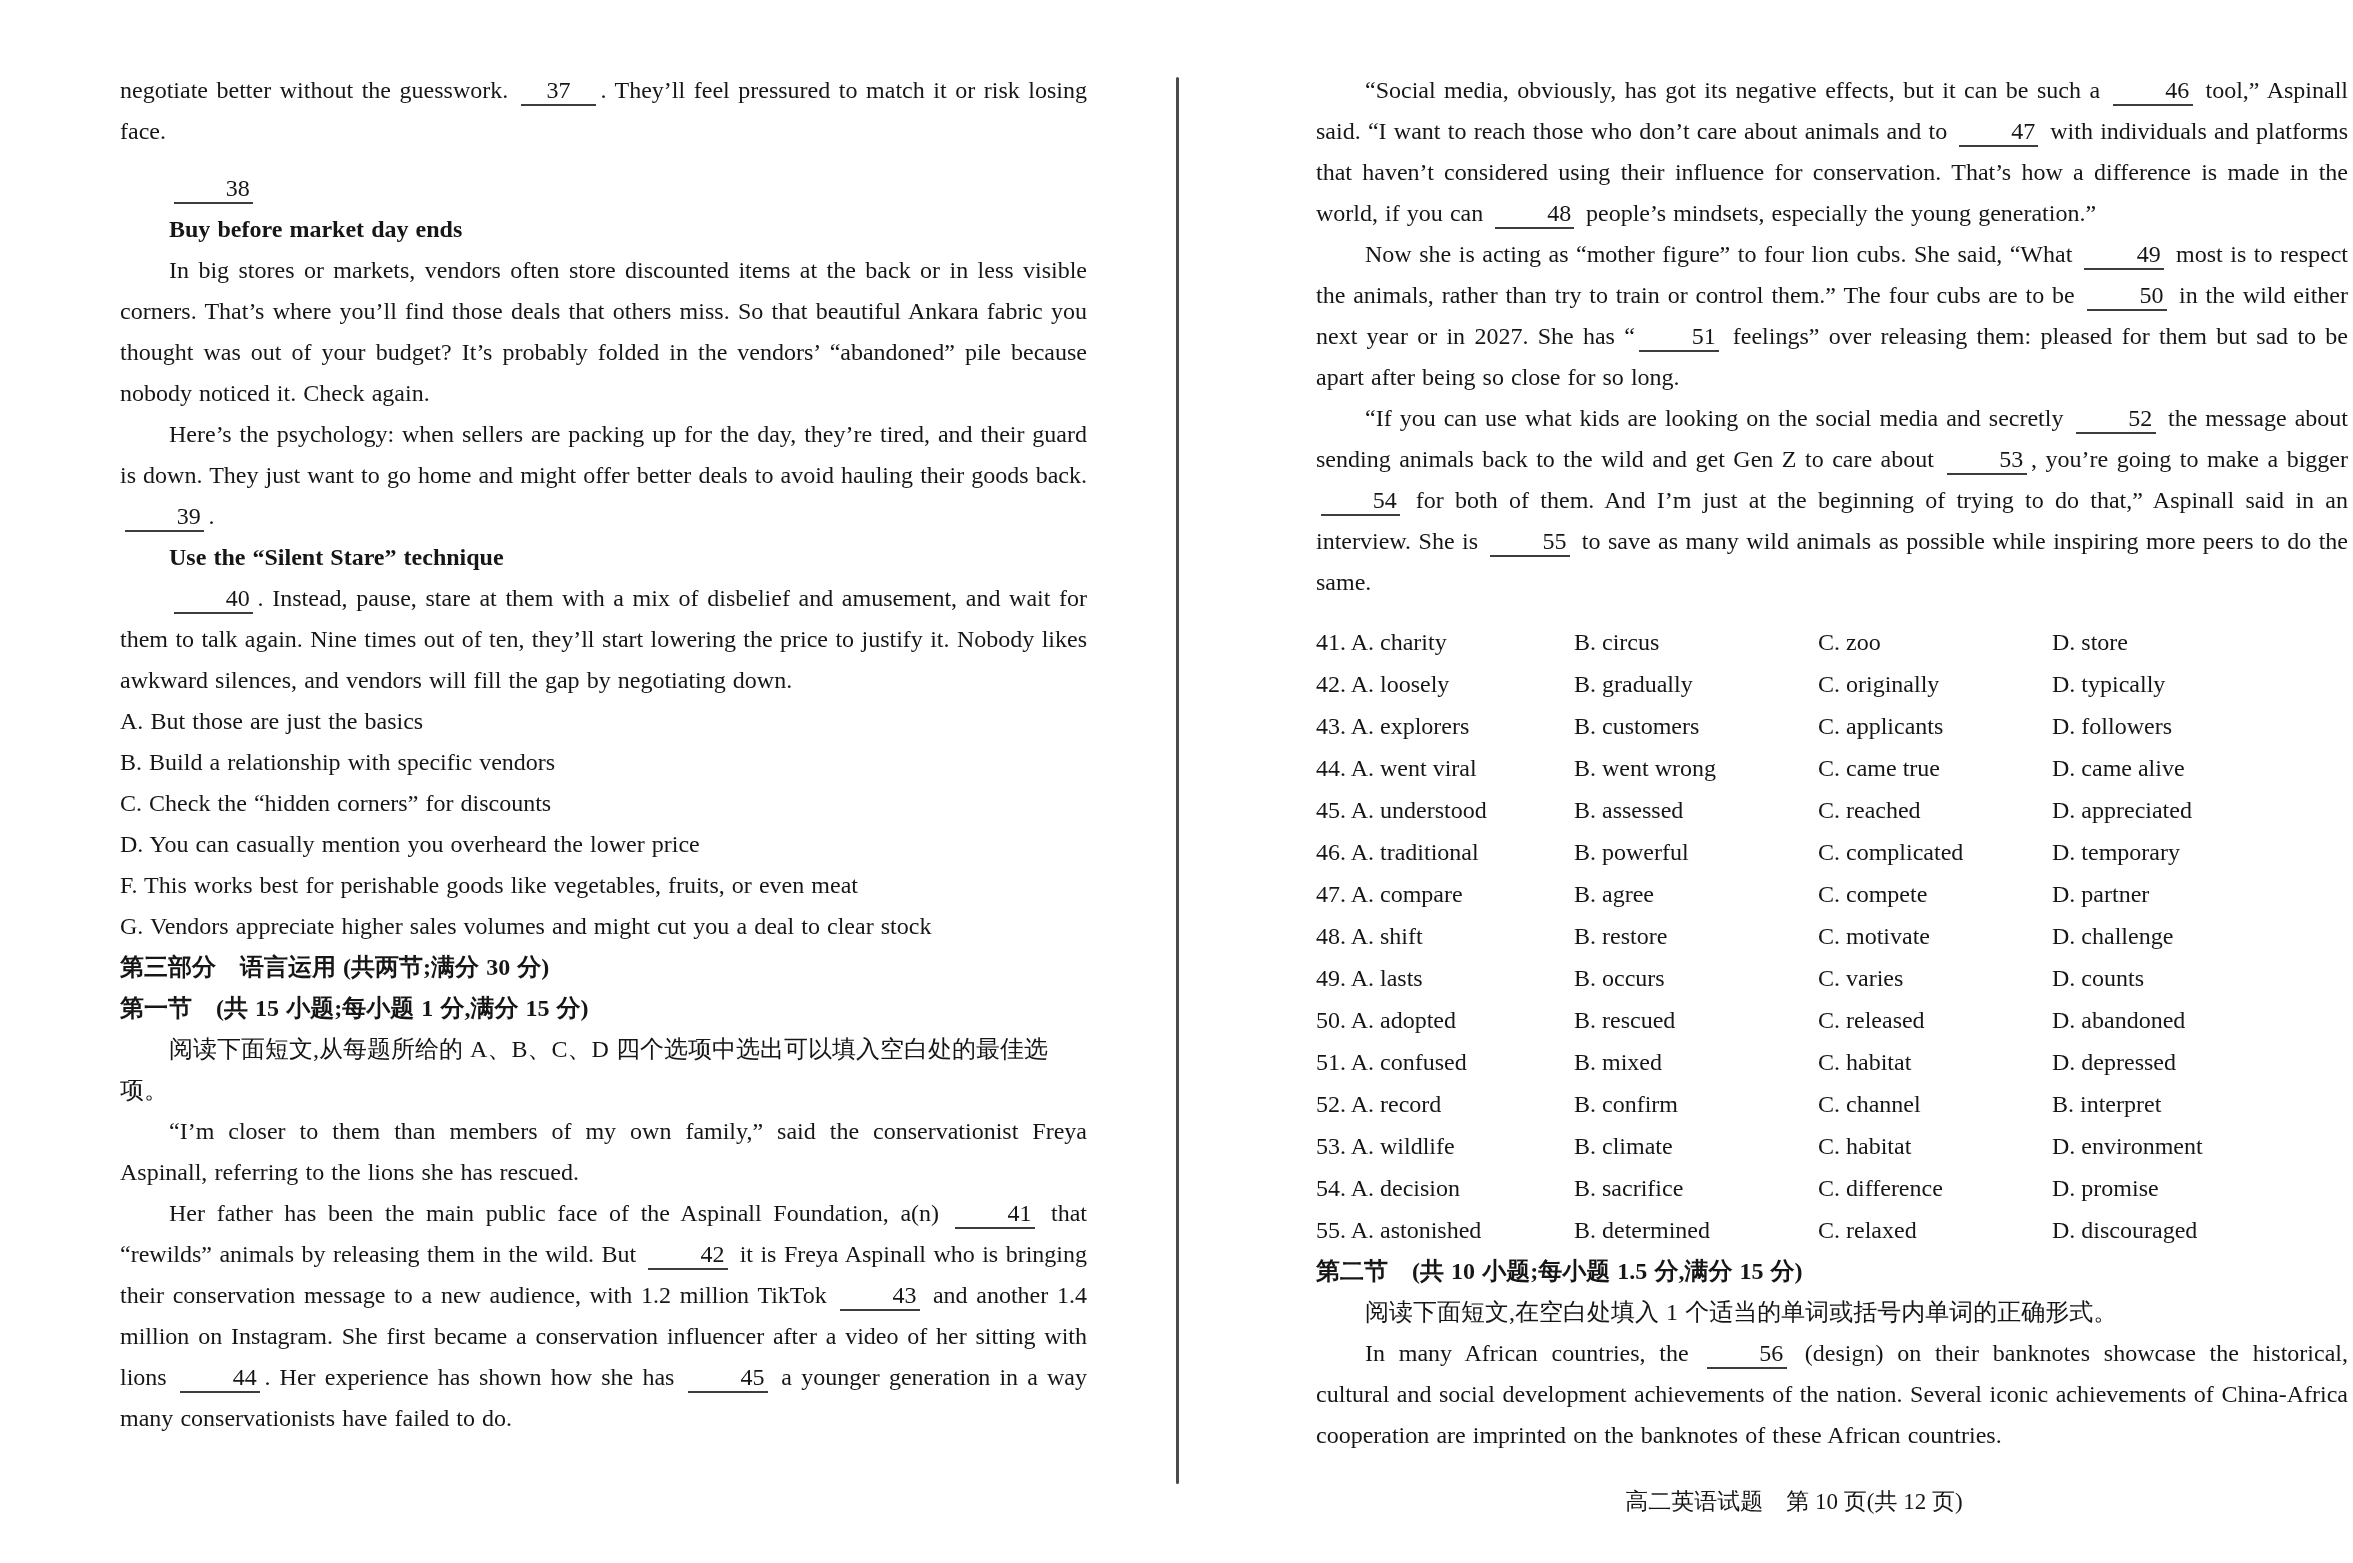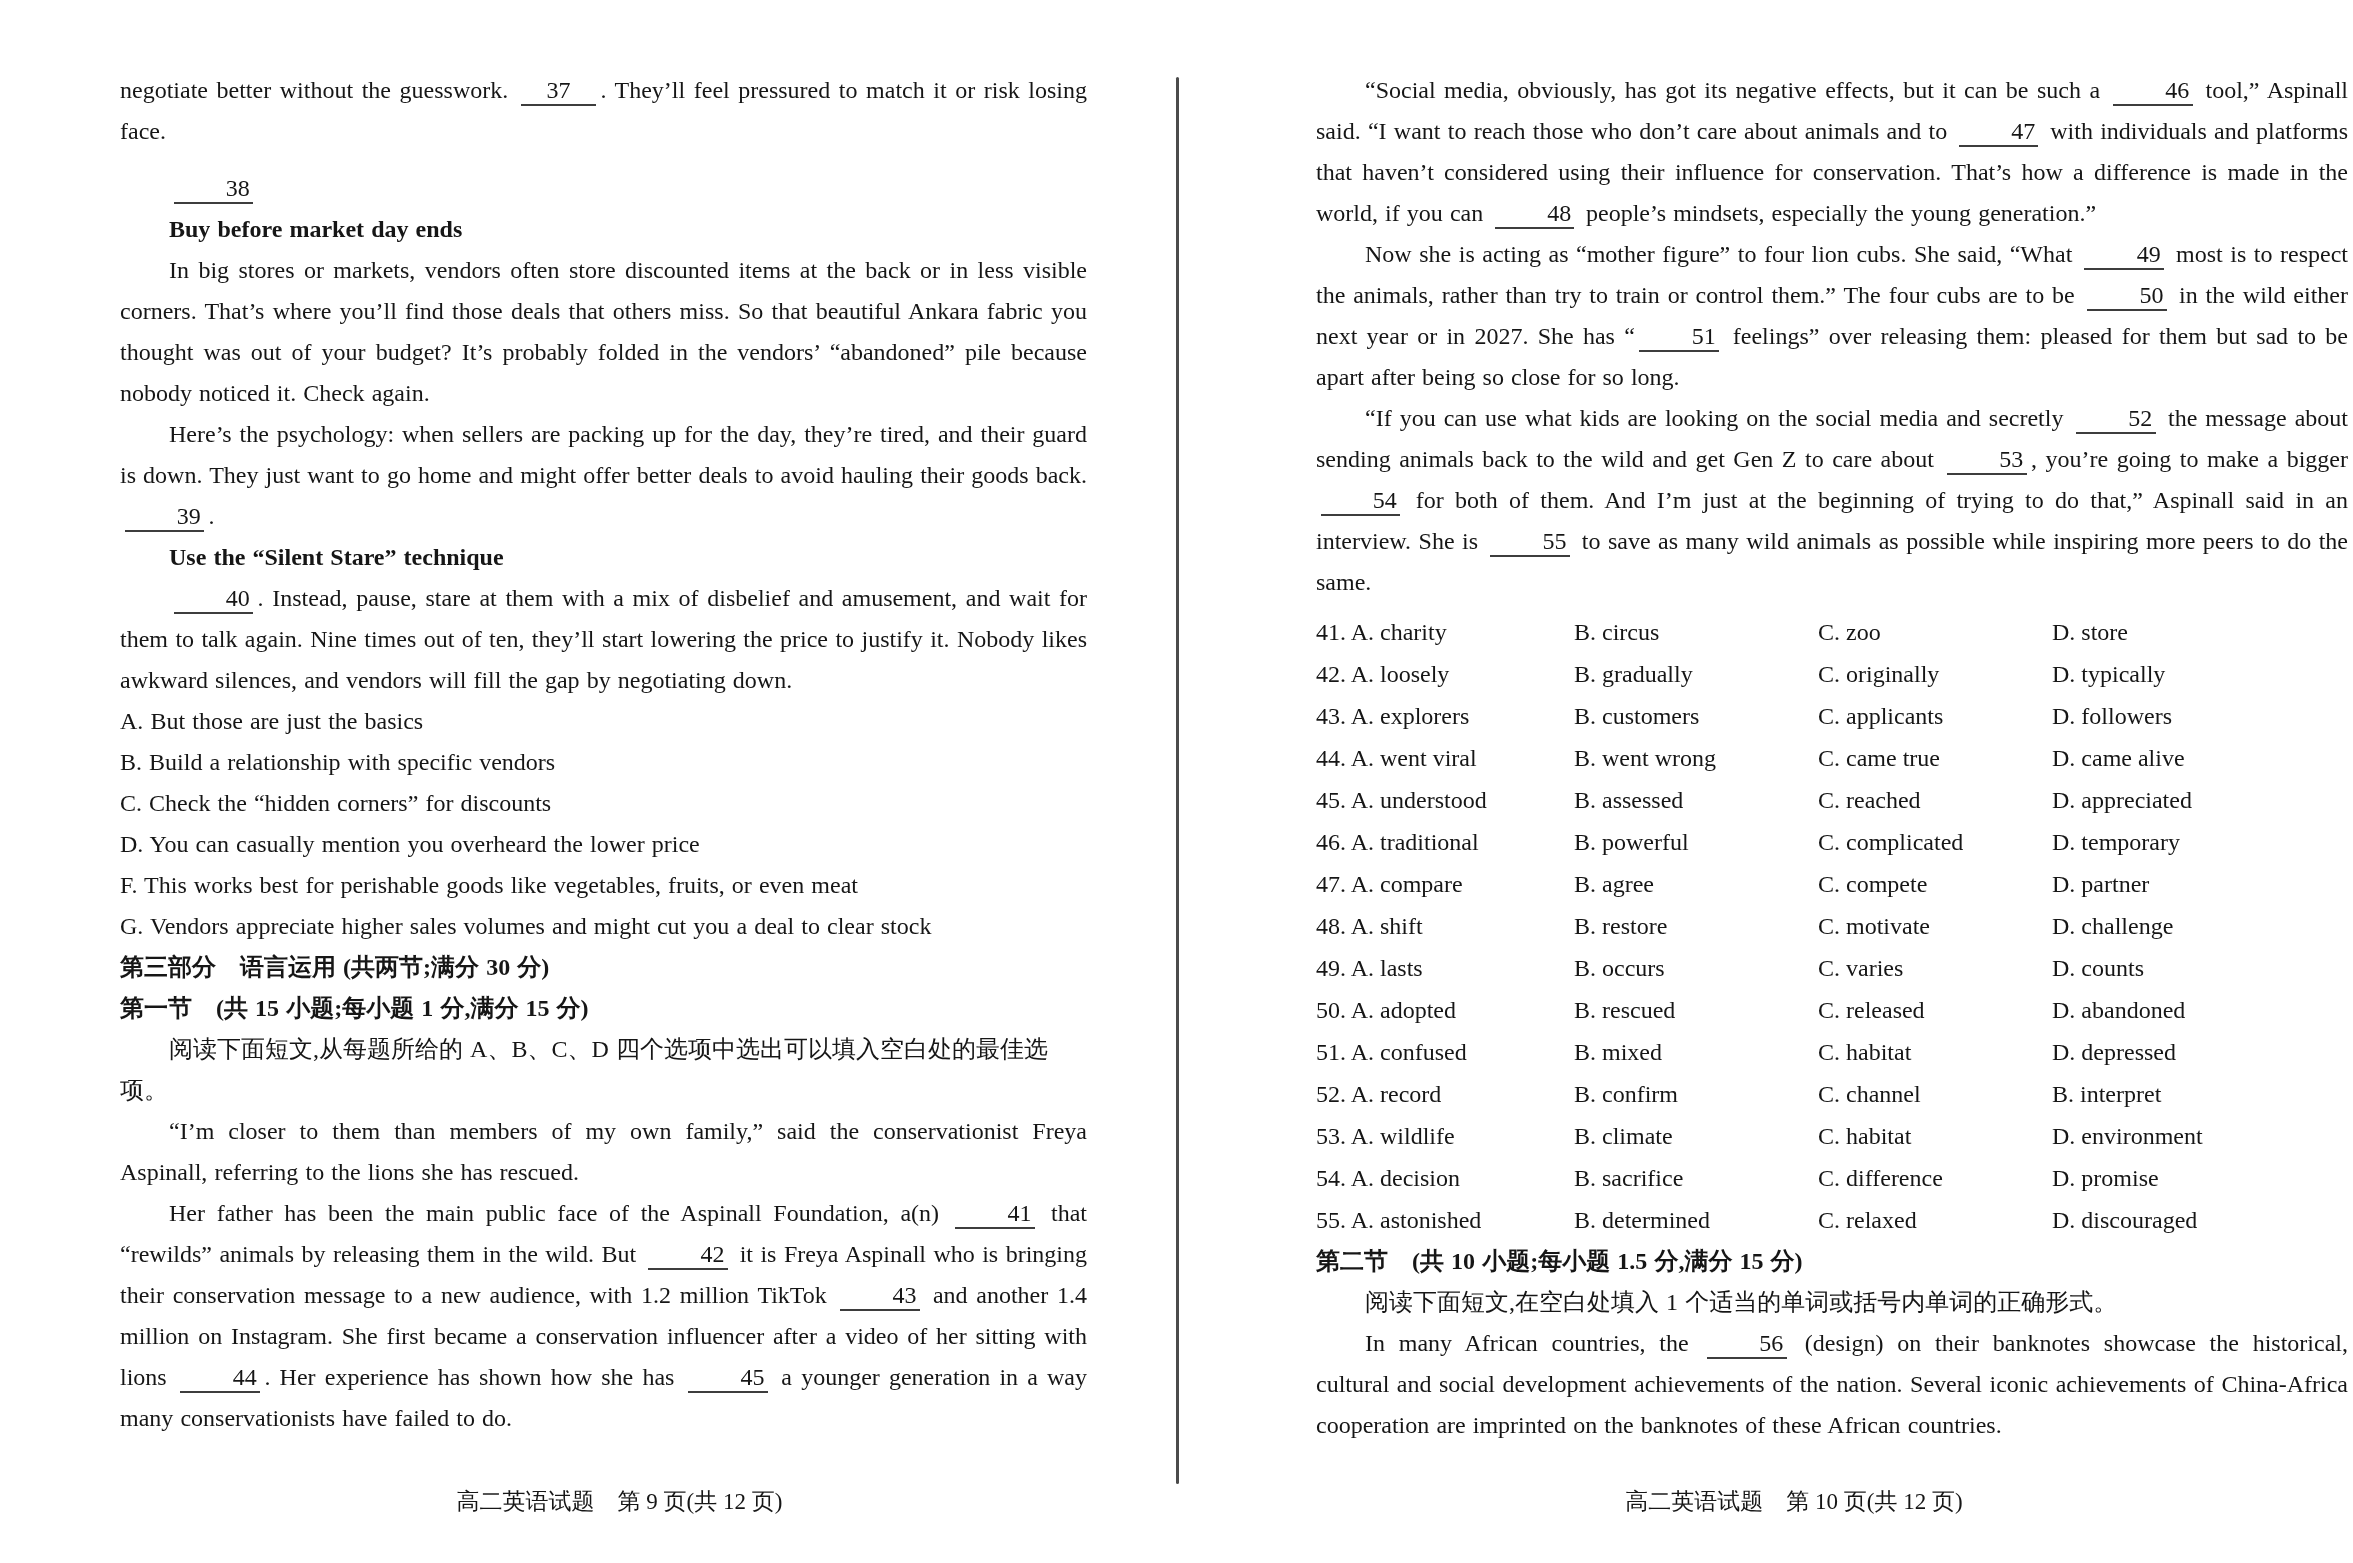"41. A. charity" .qgrid { margin-top: 8px -> 18px }
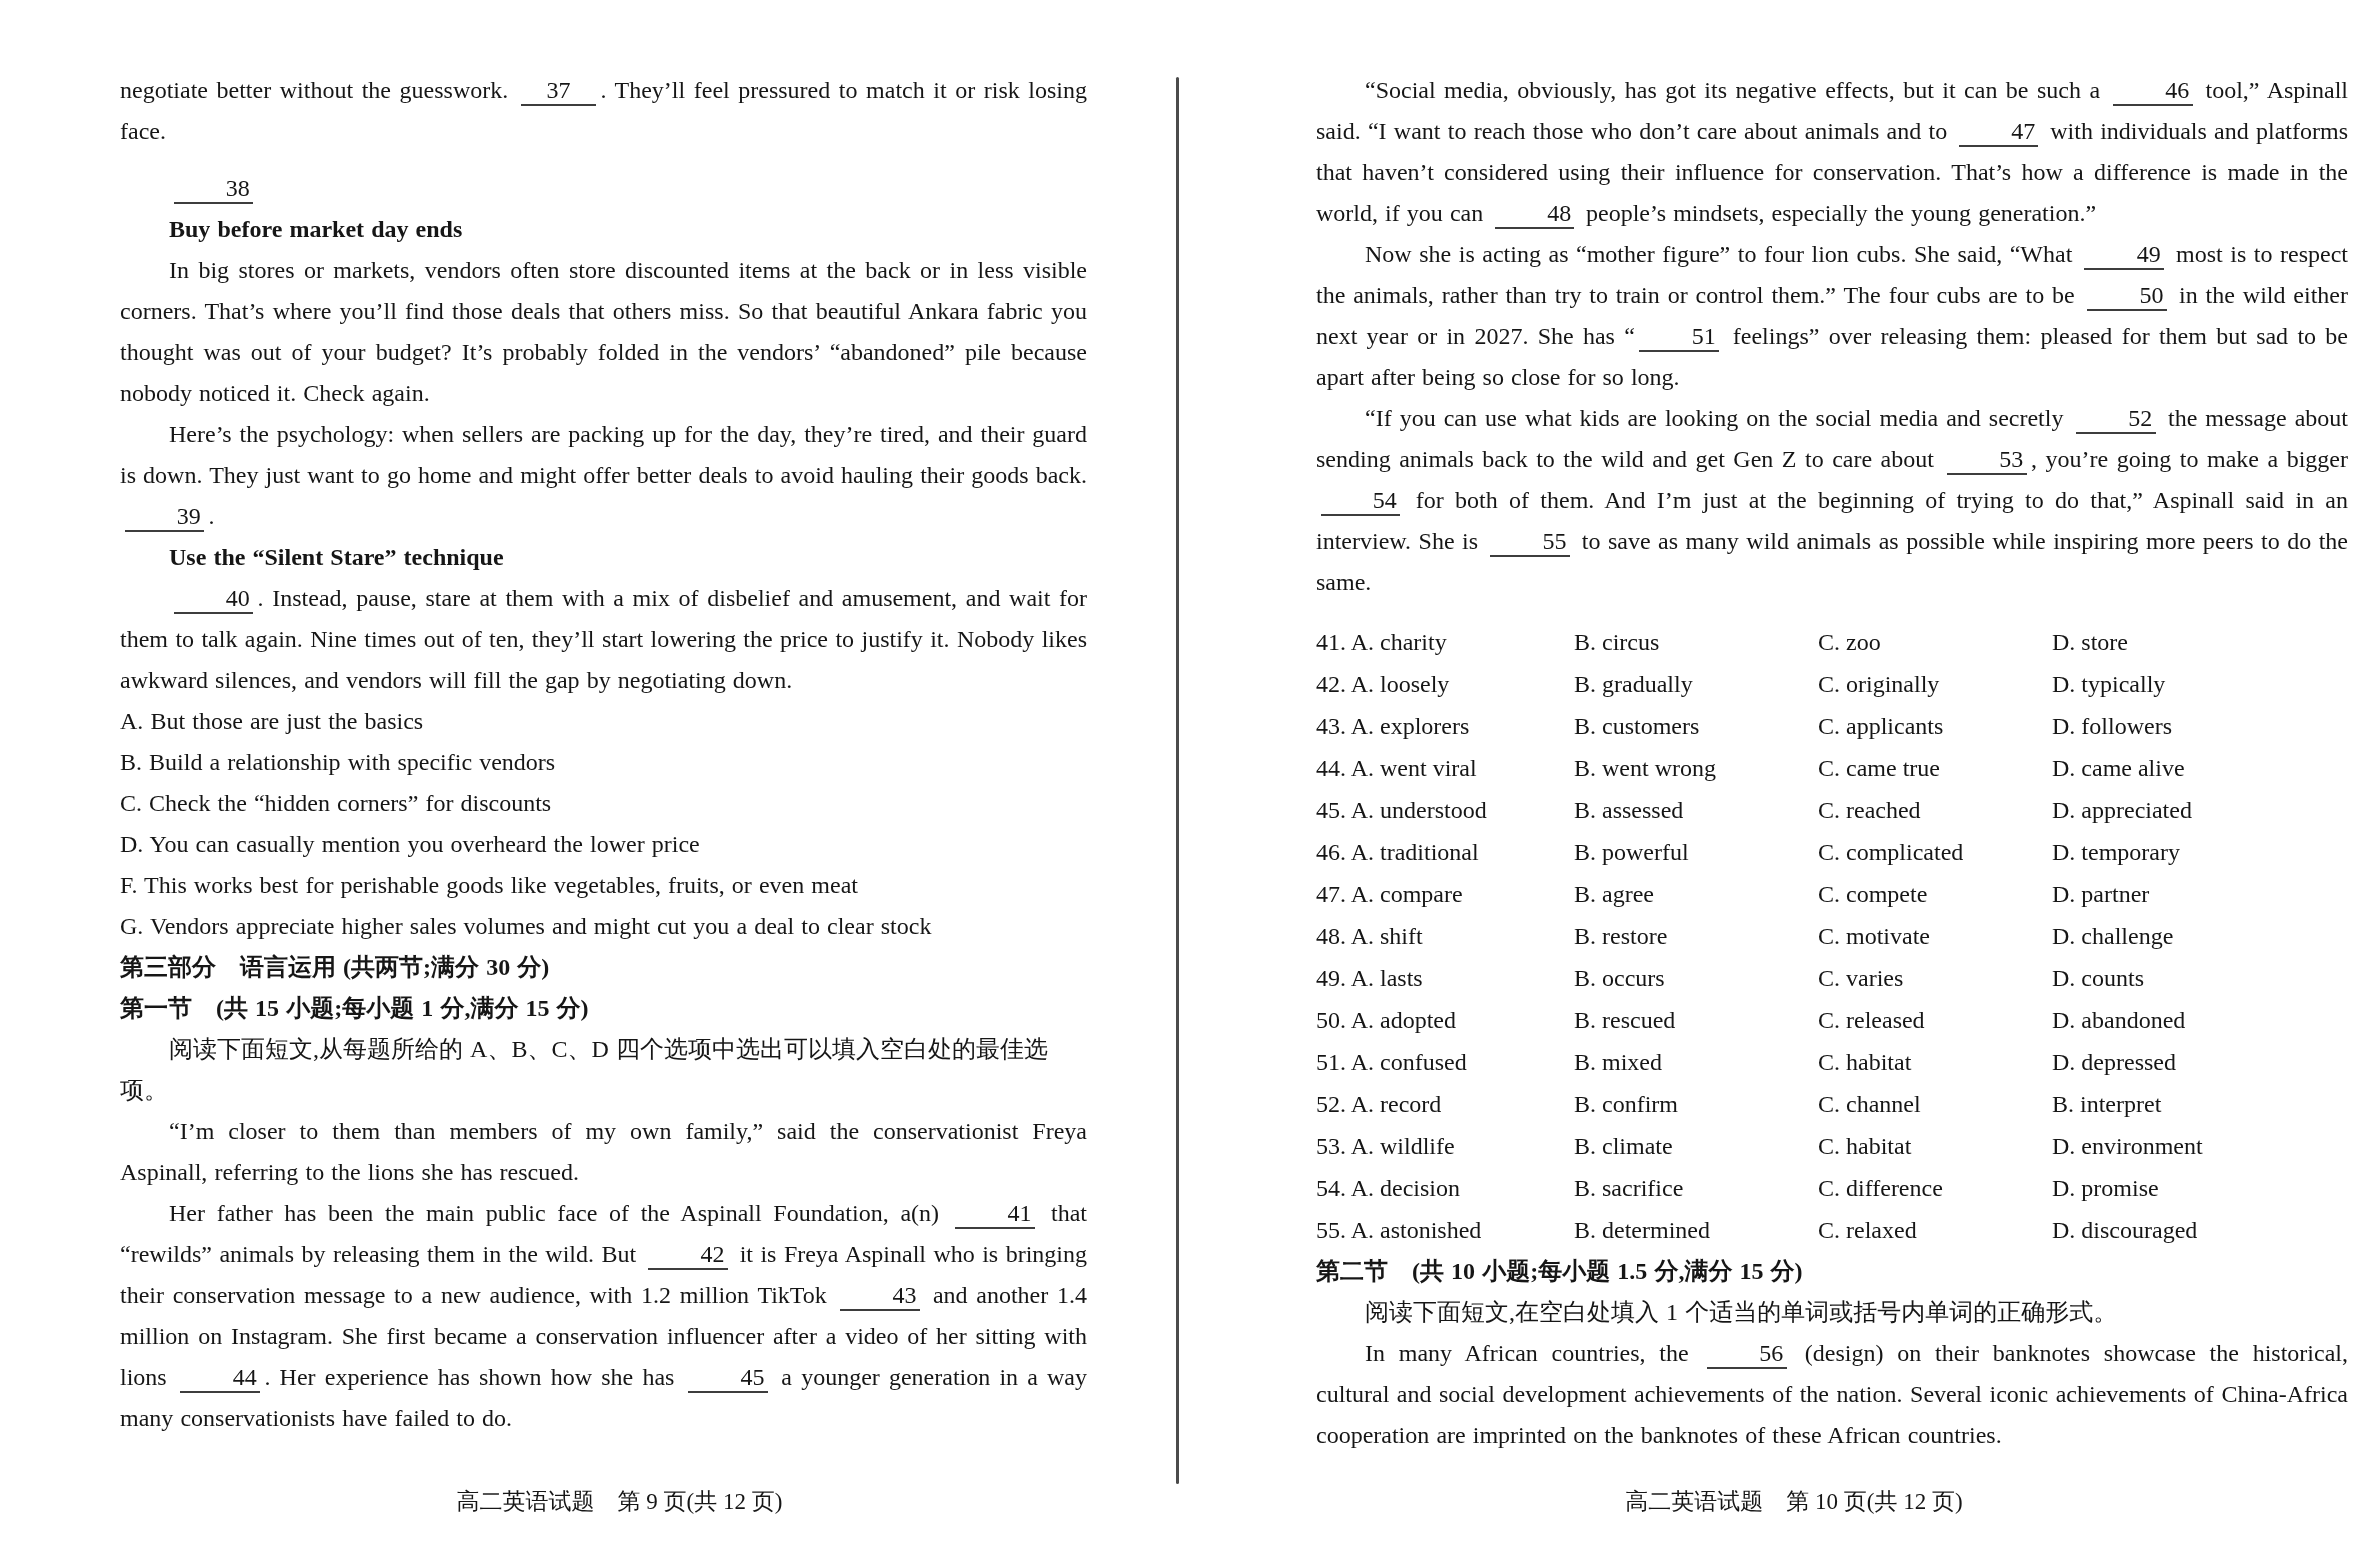"高二英语试题 第 9 页(共 12" div.footer { html: <div>高二英语试题 第 9 页(共 12 页)</div> -> none }
